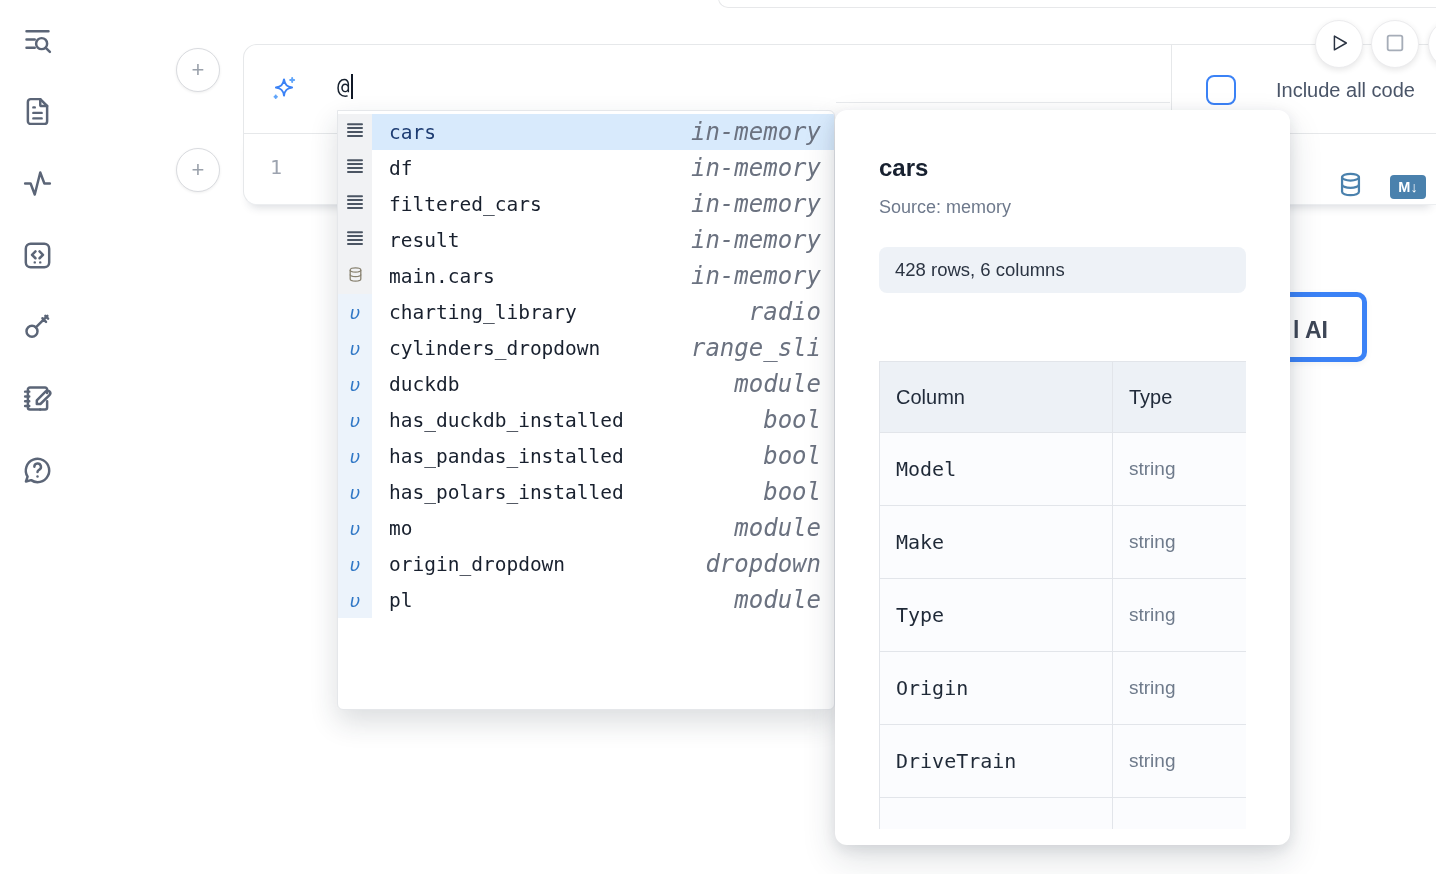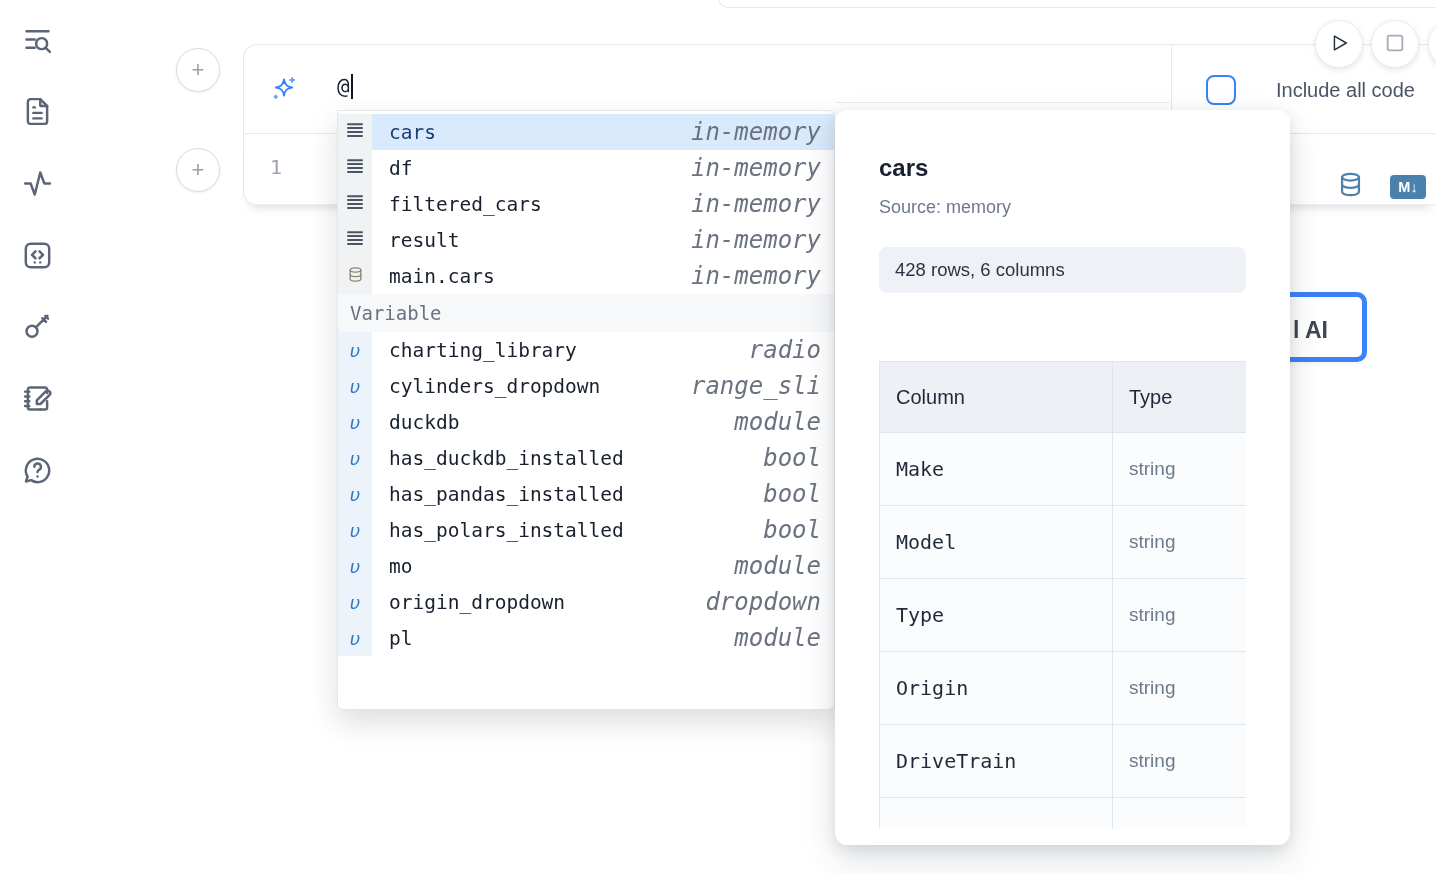"Variable" div.ac-section { html: <div>Variable</div> -> none }
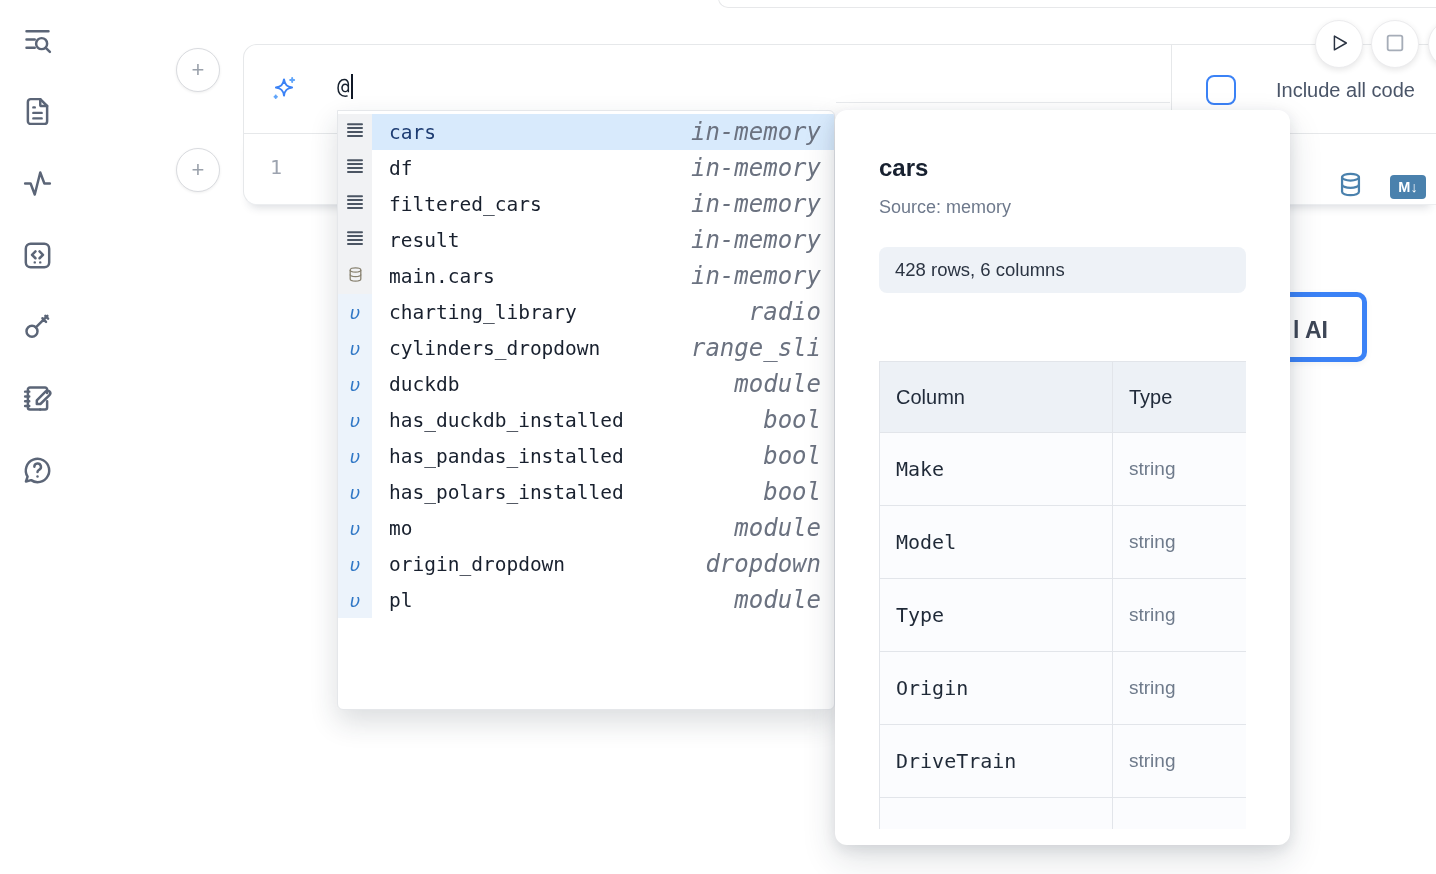"Make" tr { order: before "Model" -> after "Model" }
